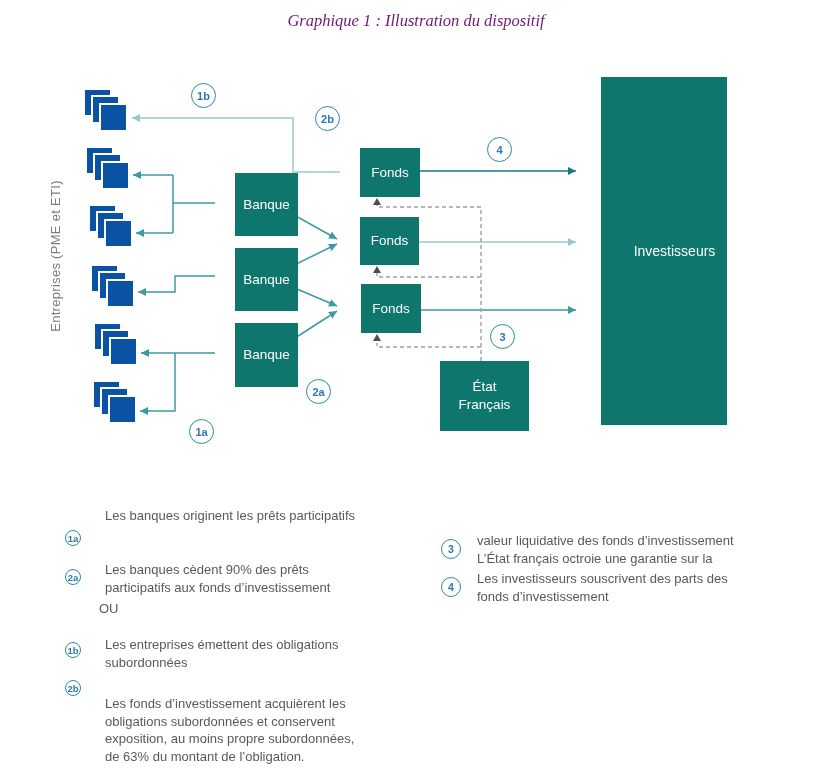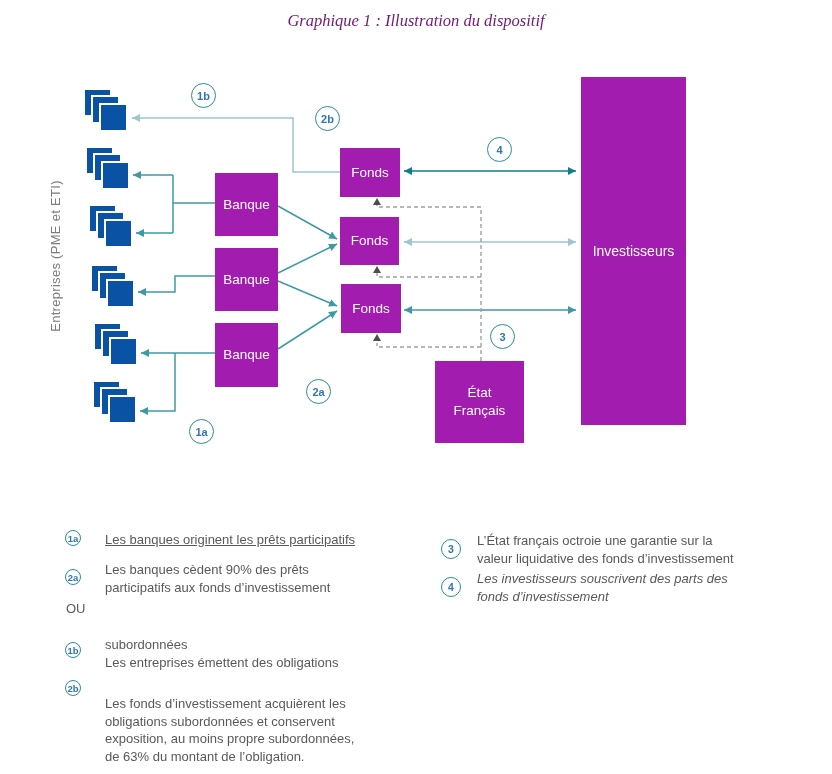"Fonds" .box { background: #a21caf -> #0f766e; margin-left: none -> 20px }
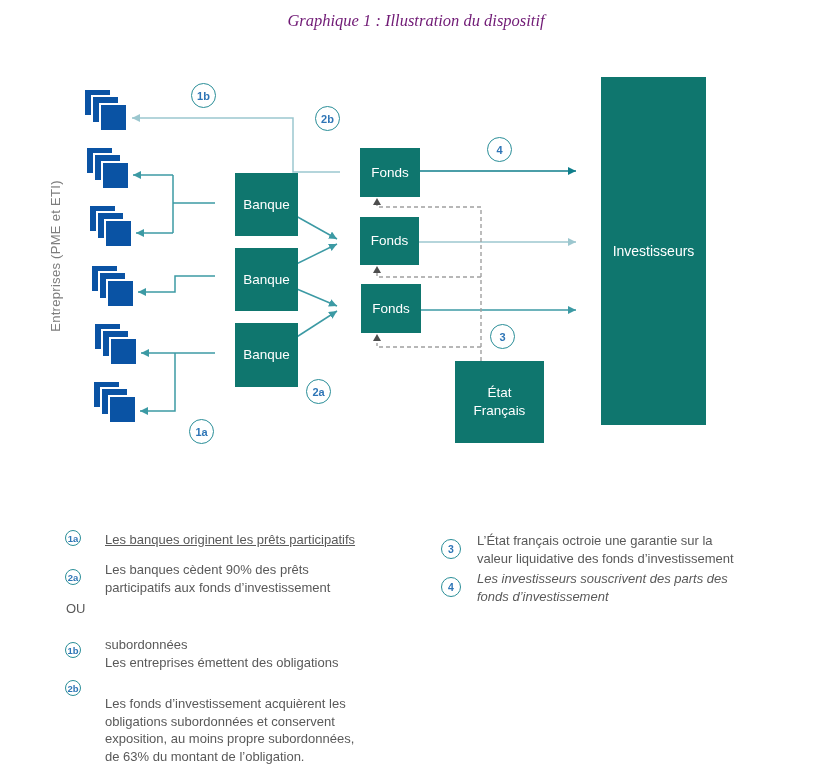"Investisseurs" div.box { padding-left: none -> 21px }
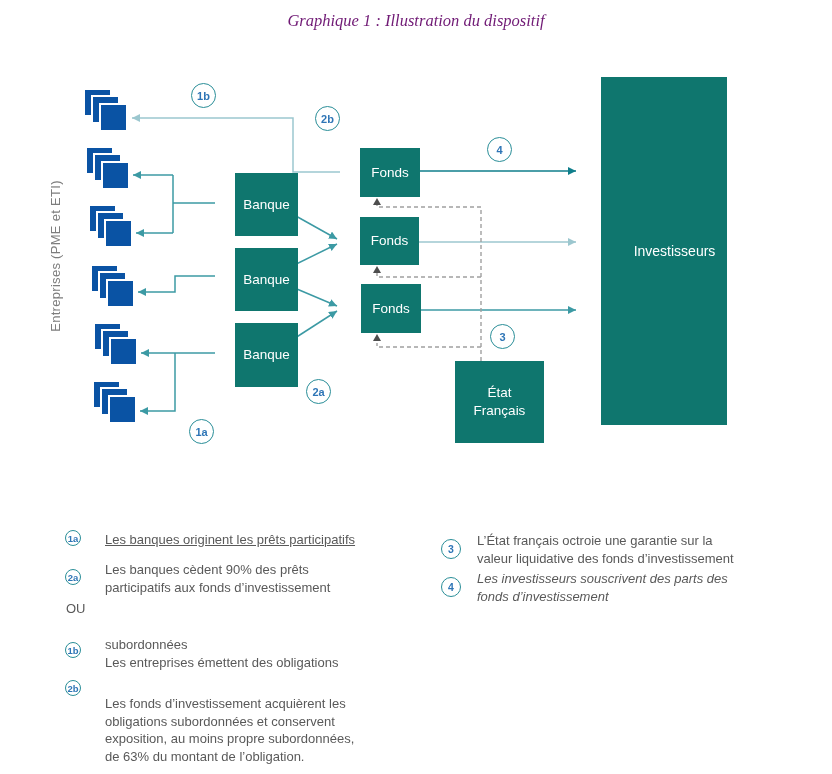"État" div.box { height: 82px -> 70px; left: 435px -> 420px }
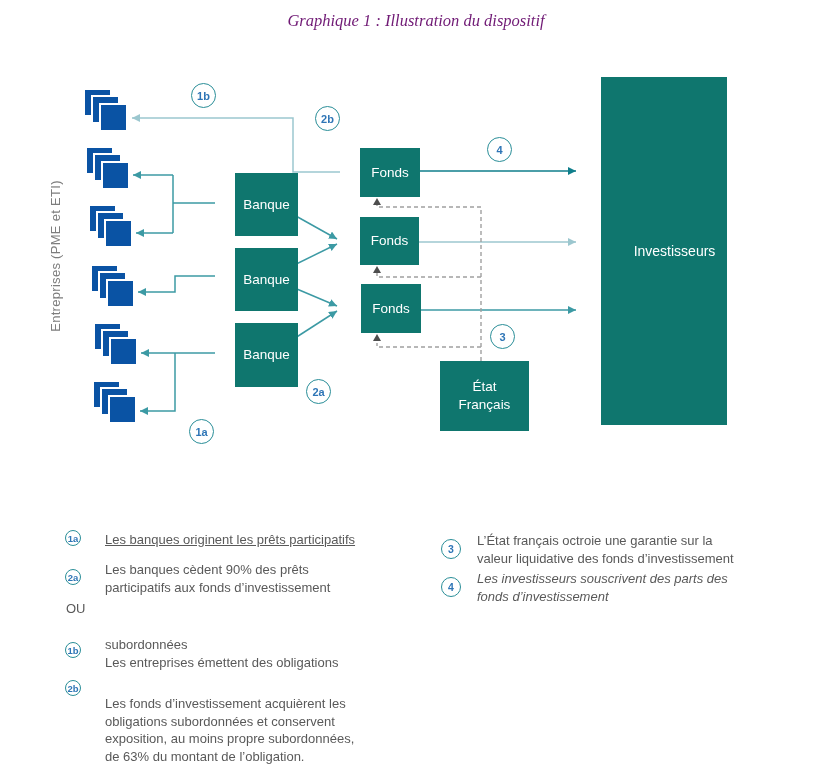"Les banques originent les prêts" div.legend-text { text-decoration: underline -> none; top: 531px -> 507px }
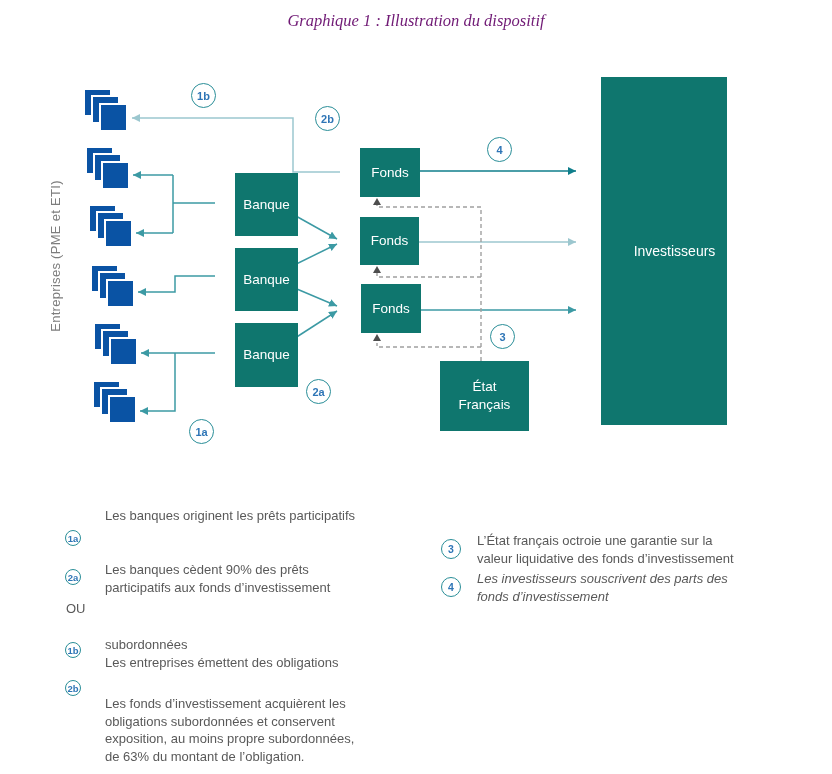"L’État français octroie une garantie" div { order: before "valeur liquidative des fonds" -> after "valeur liquidative des fonds" }
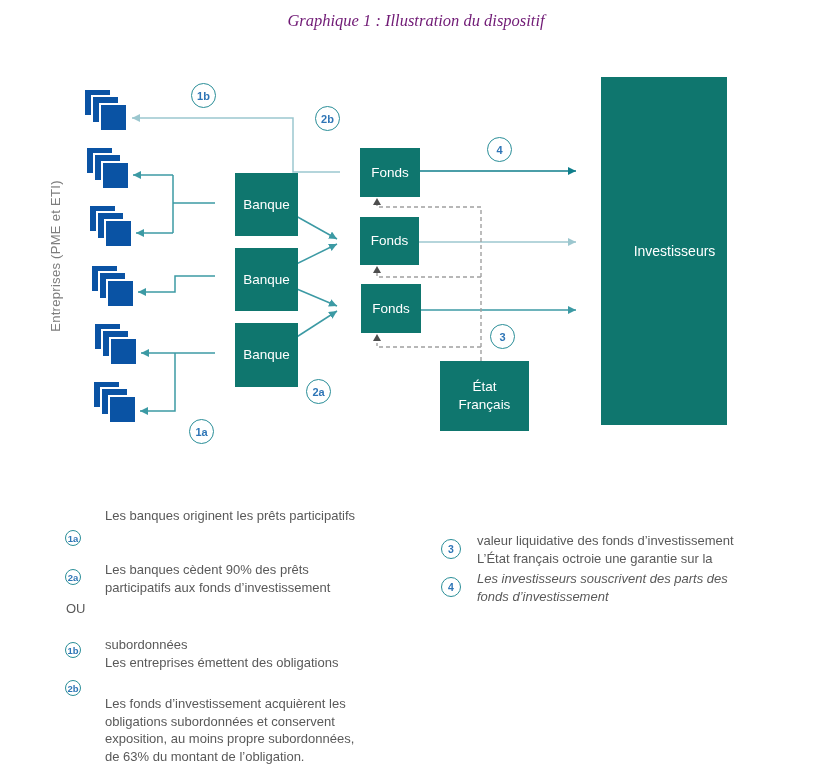"Les investisseurs souscrivent des parts" div.legend-text { font-style: italic -> none }
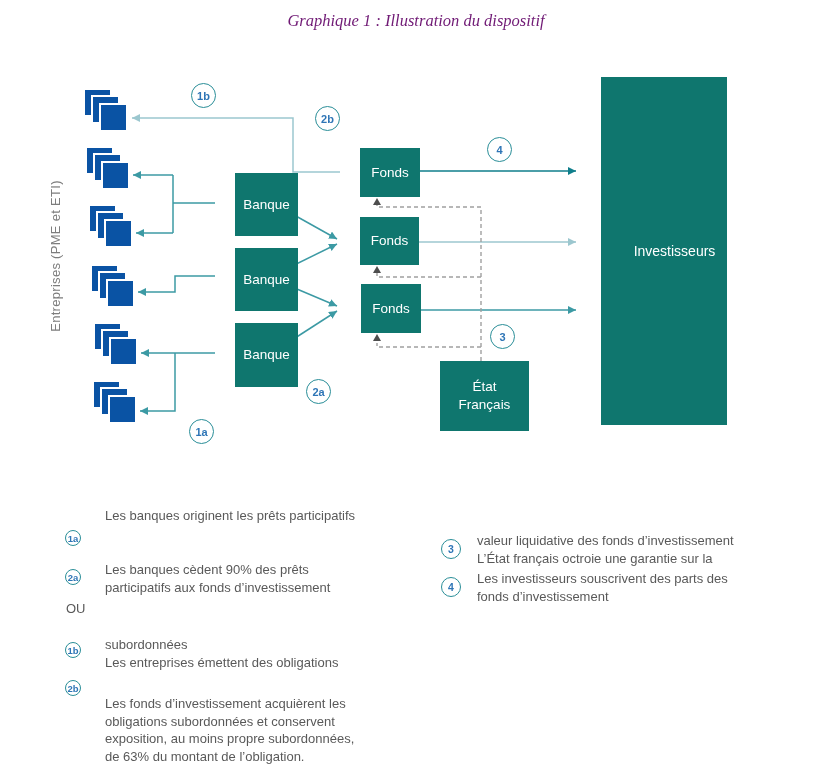"OU" .or { margin-left: none -> 33px }
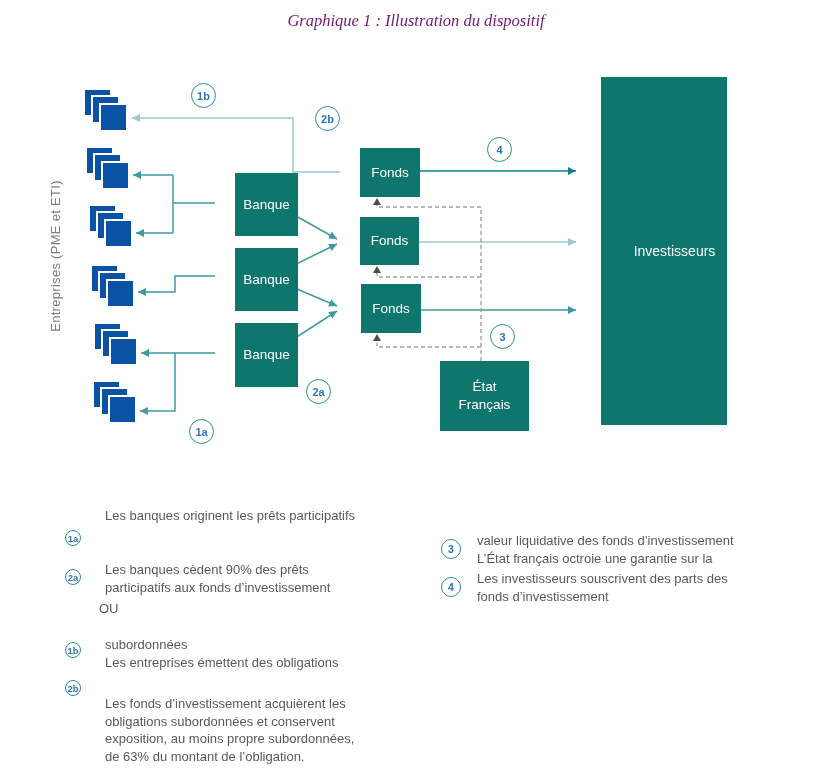"subordonnées" div { order: before "Les entreprises émettent des obligations" -> after "Les entreprises émettent des obligations" }
